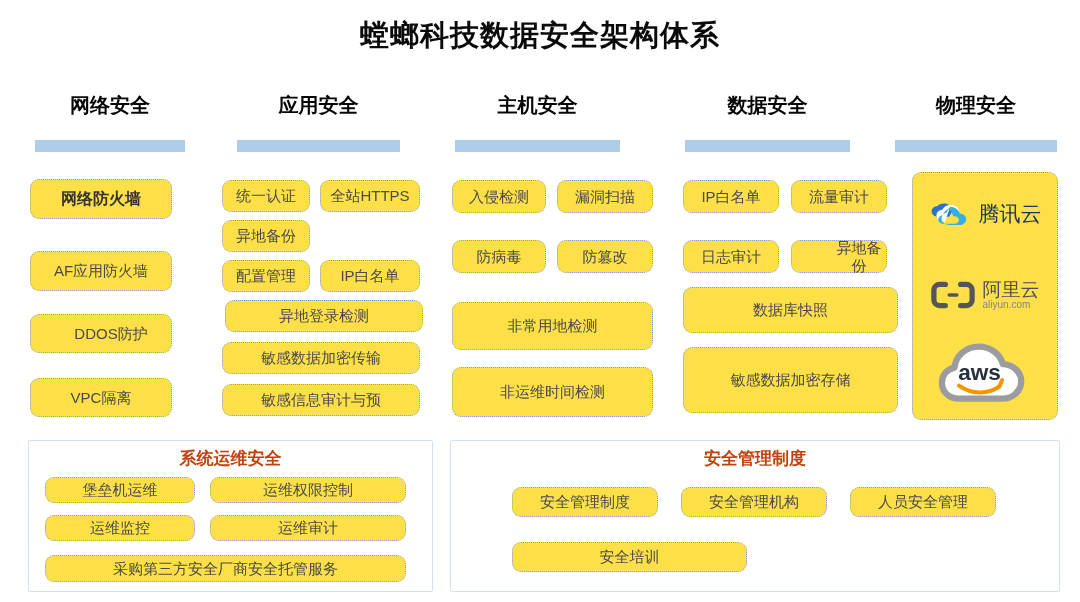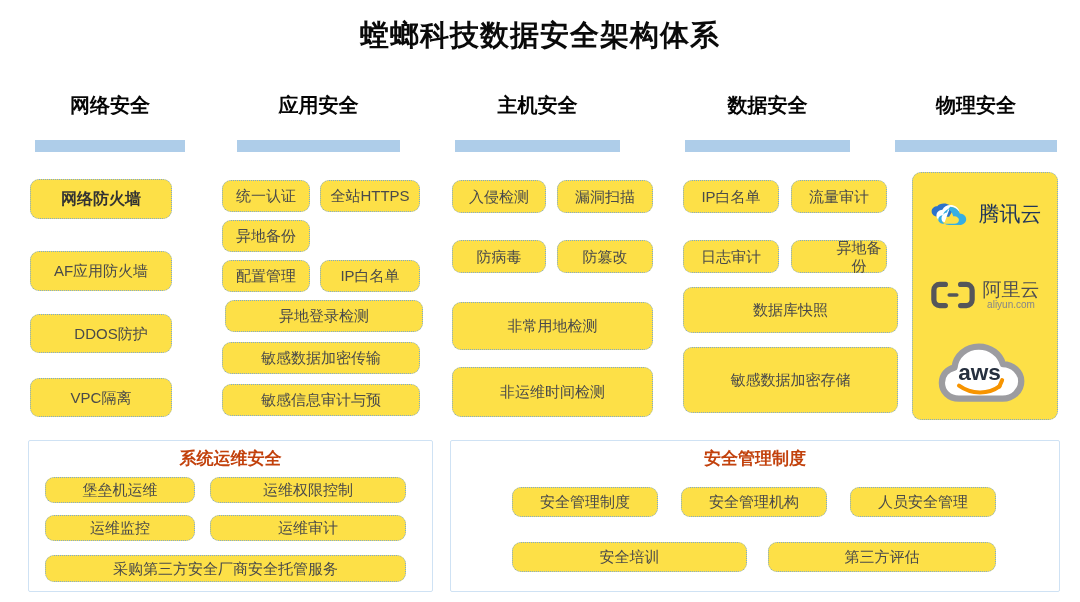"阿里云" .aliyun-text { text-align: center -> left }
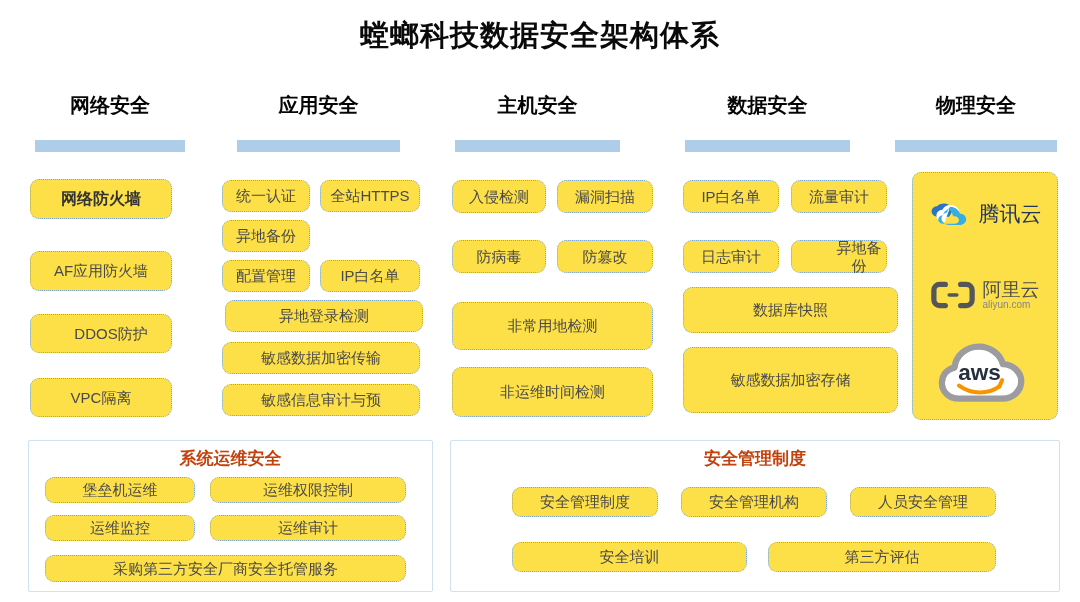"第三方评估" div.box { html: <div>第三方评估</div> -> none }
